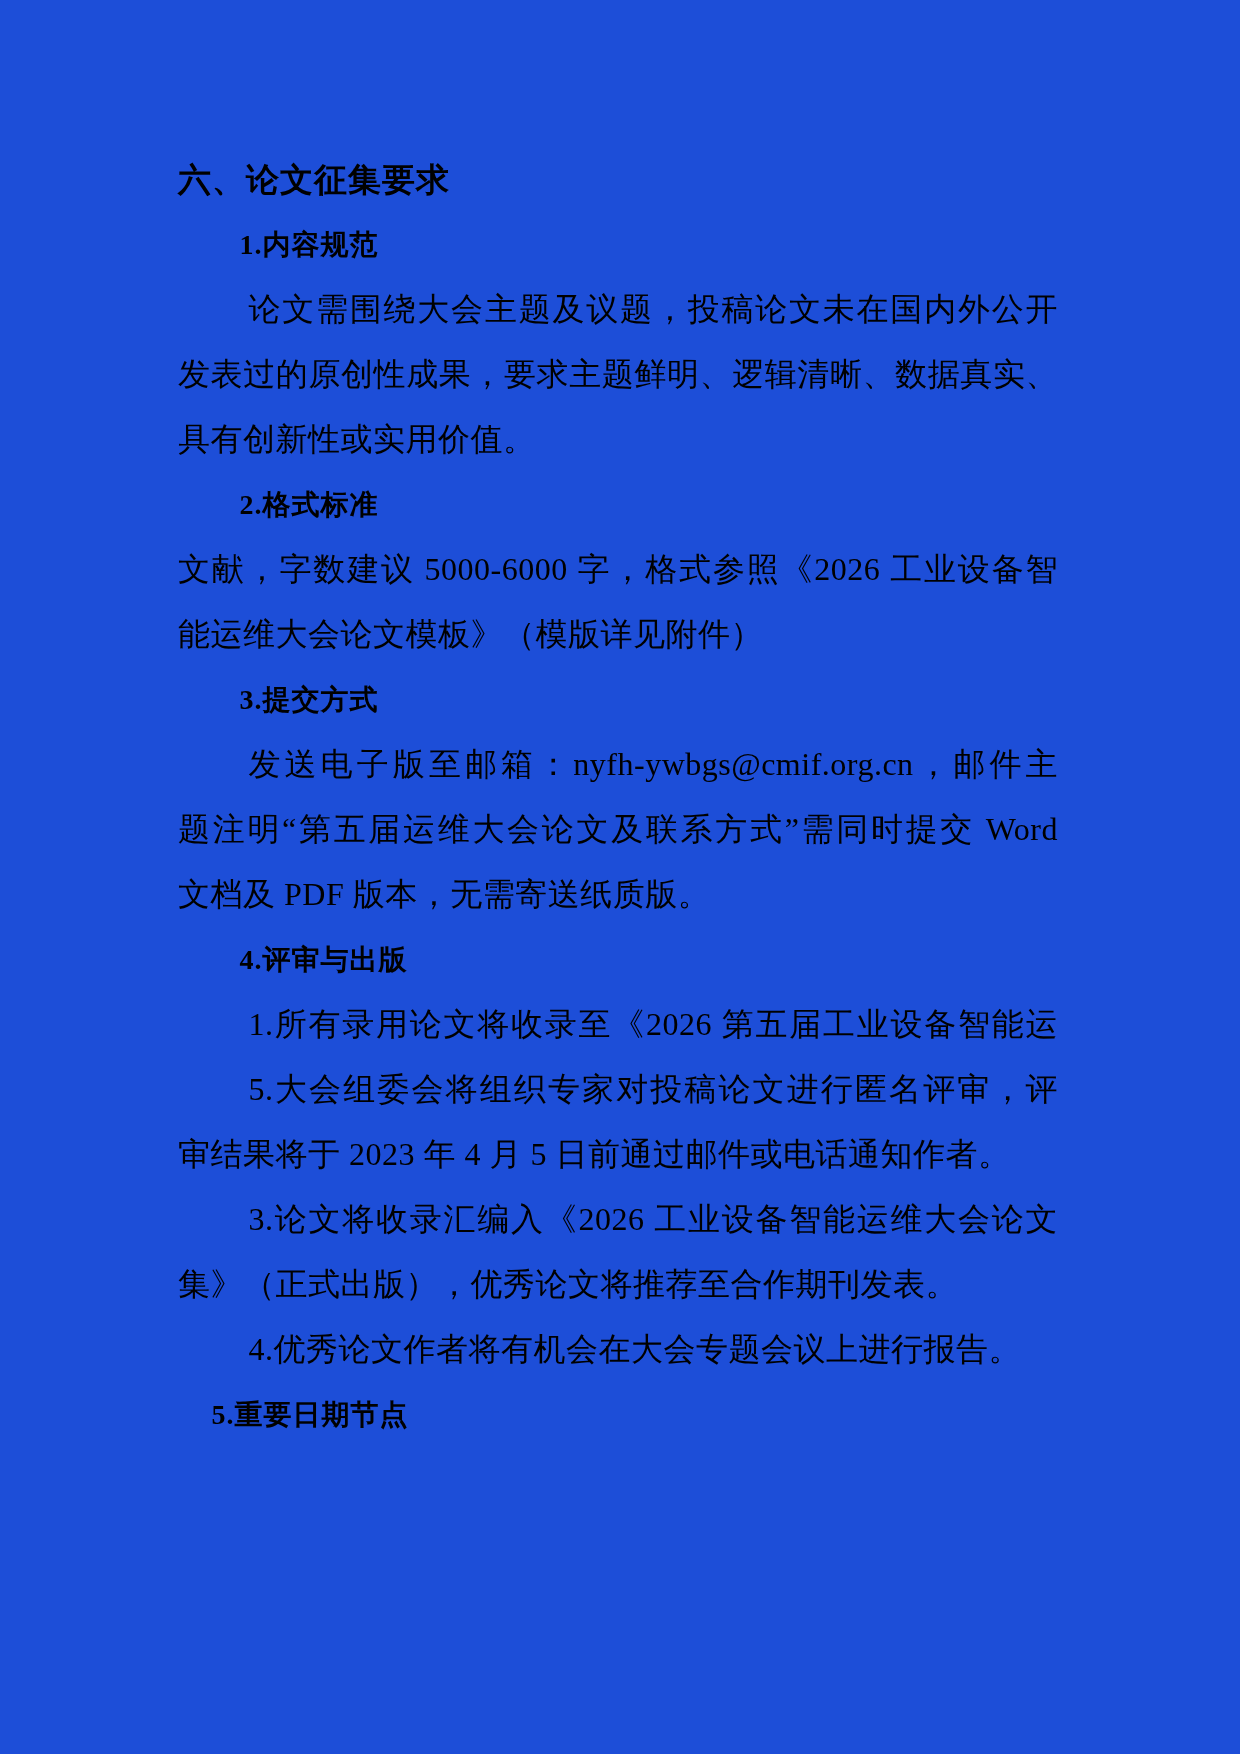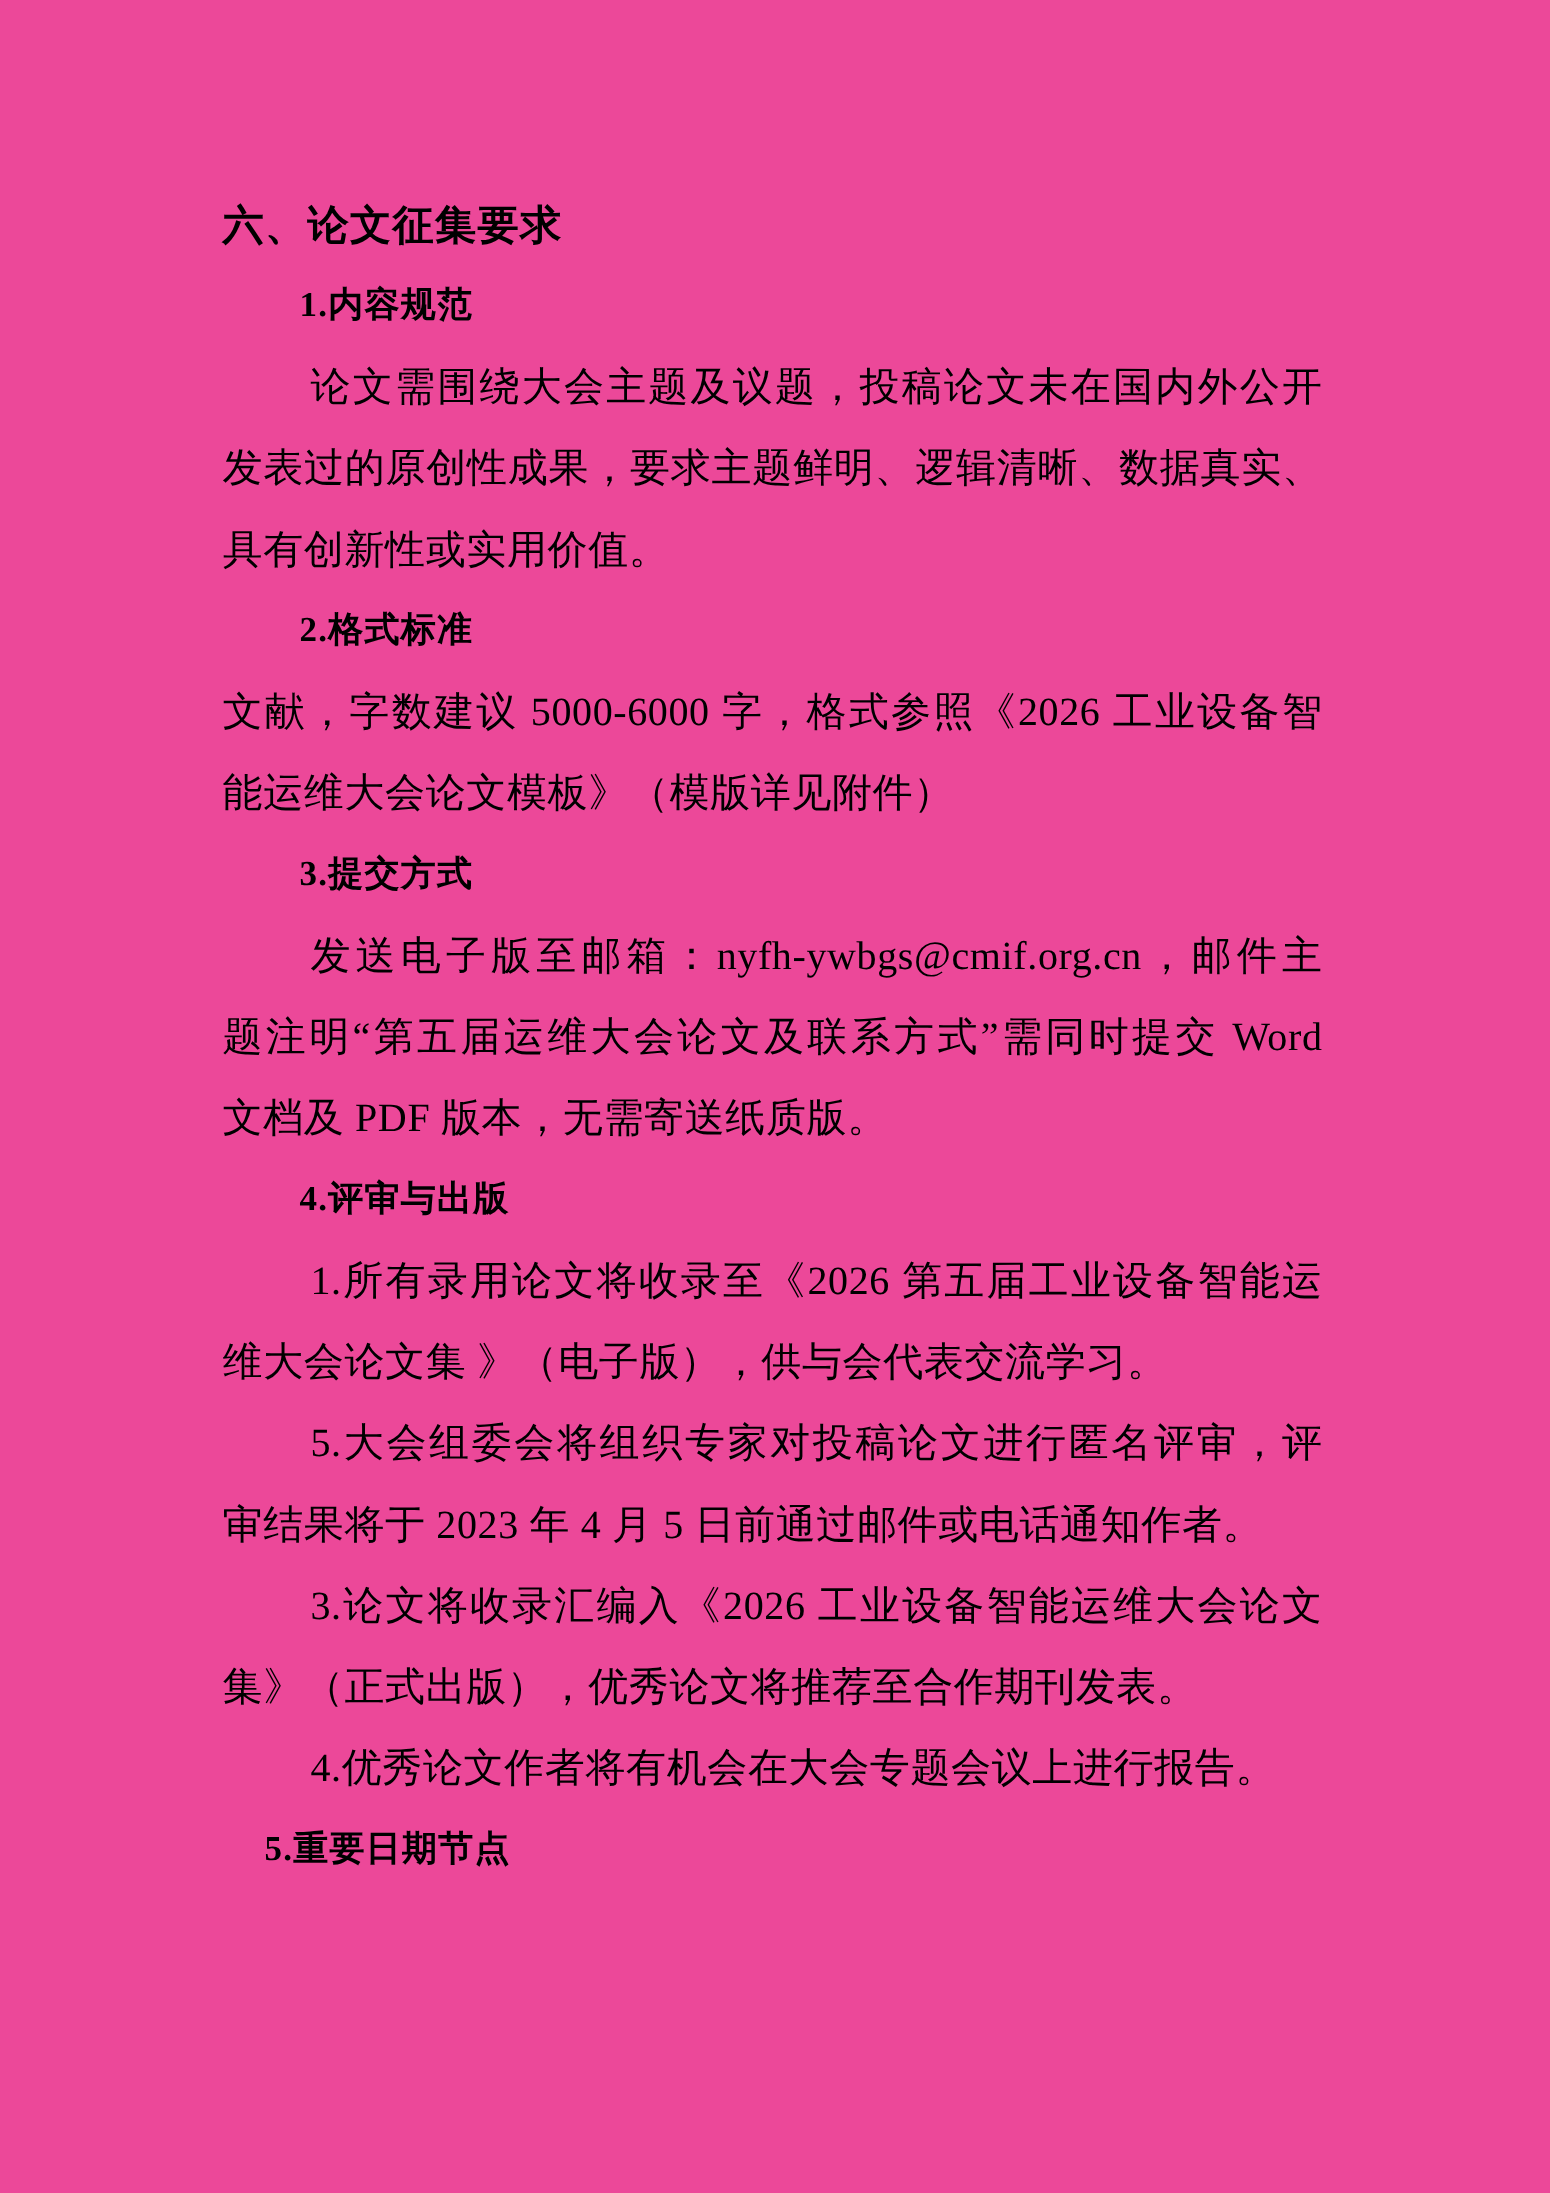"六、论文征集要求" .page { background: #ec4899 -> #1d4ed8 }
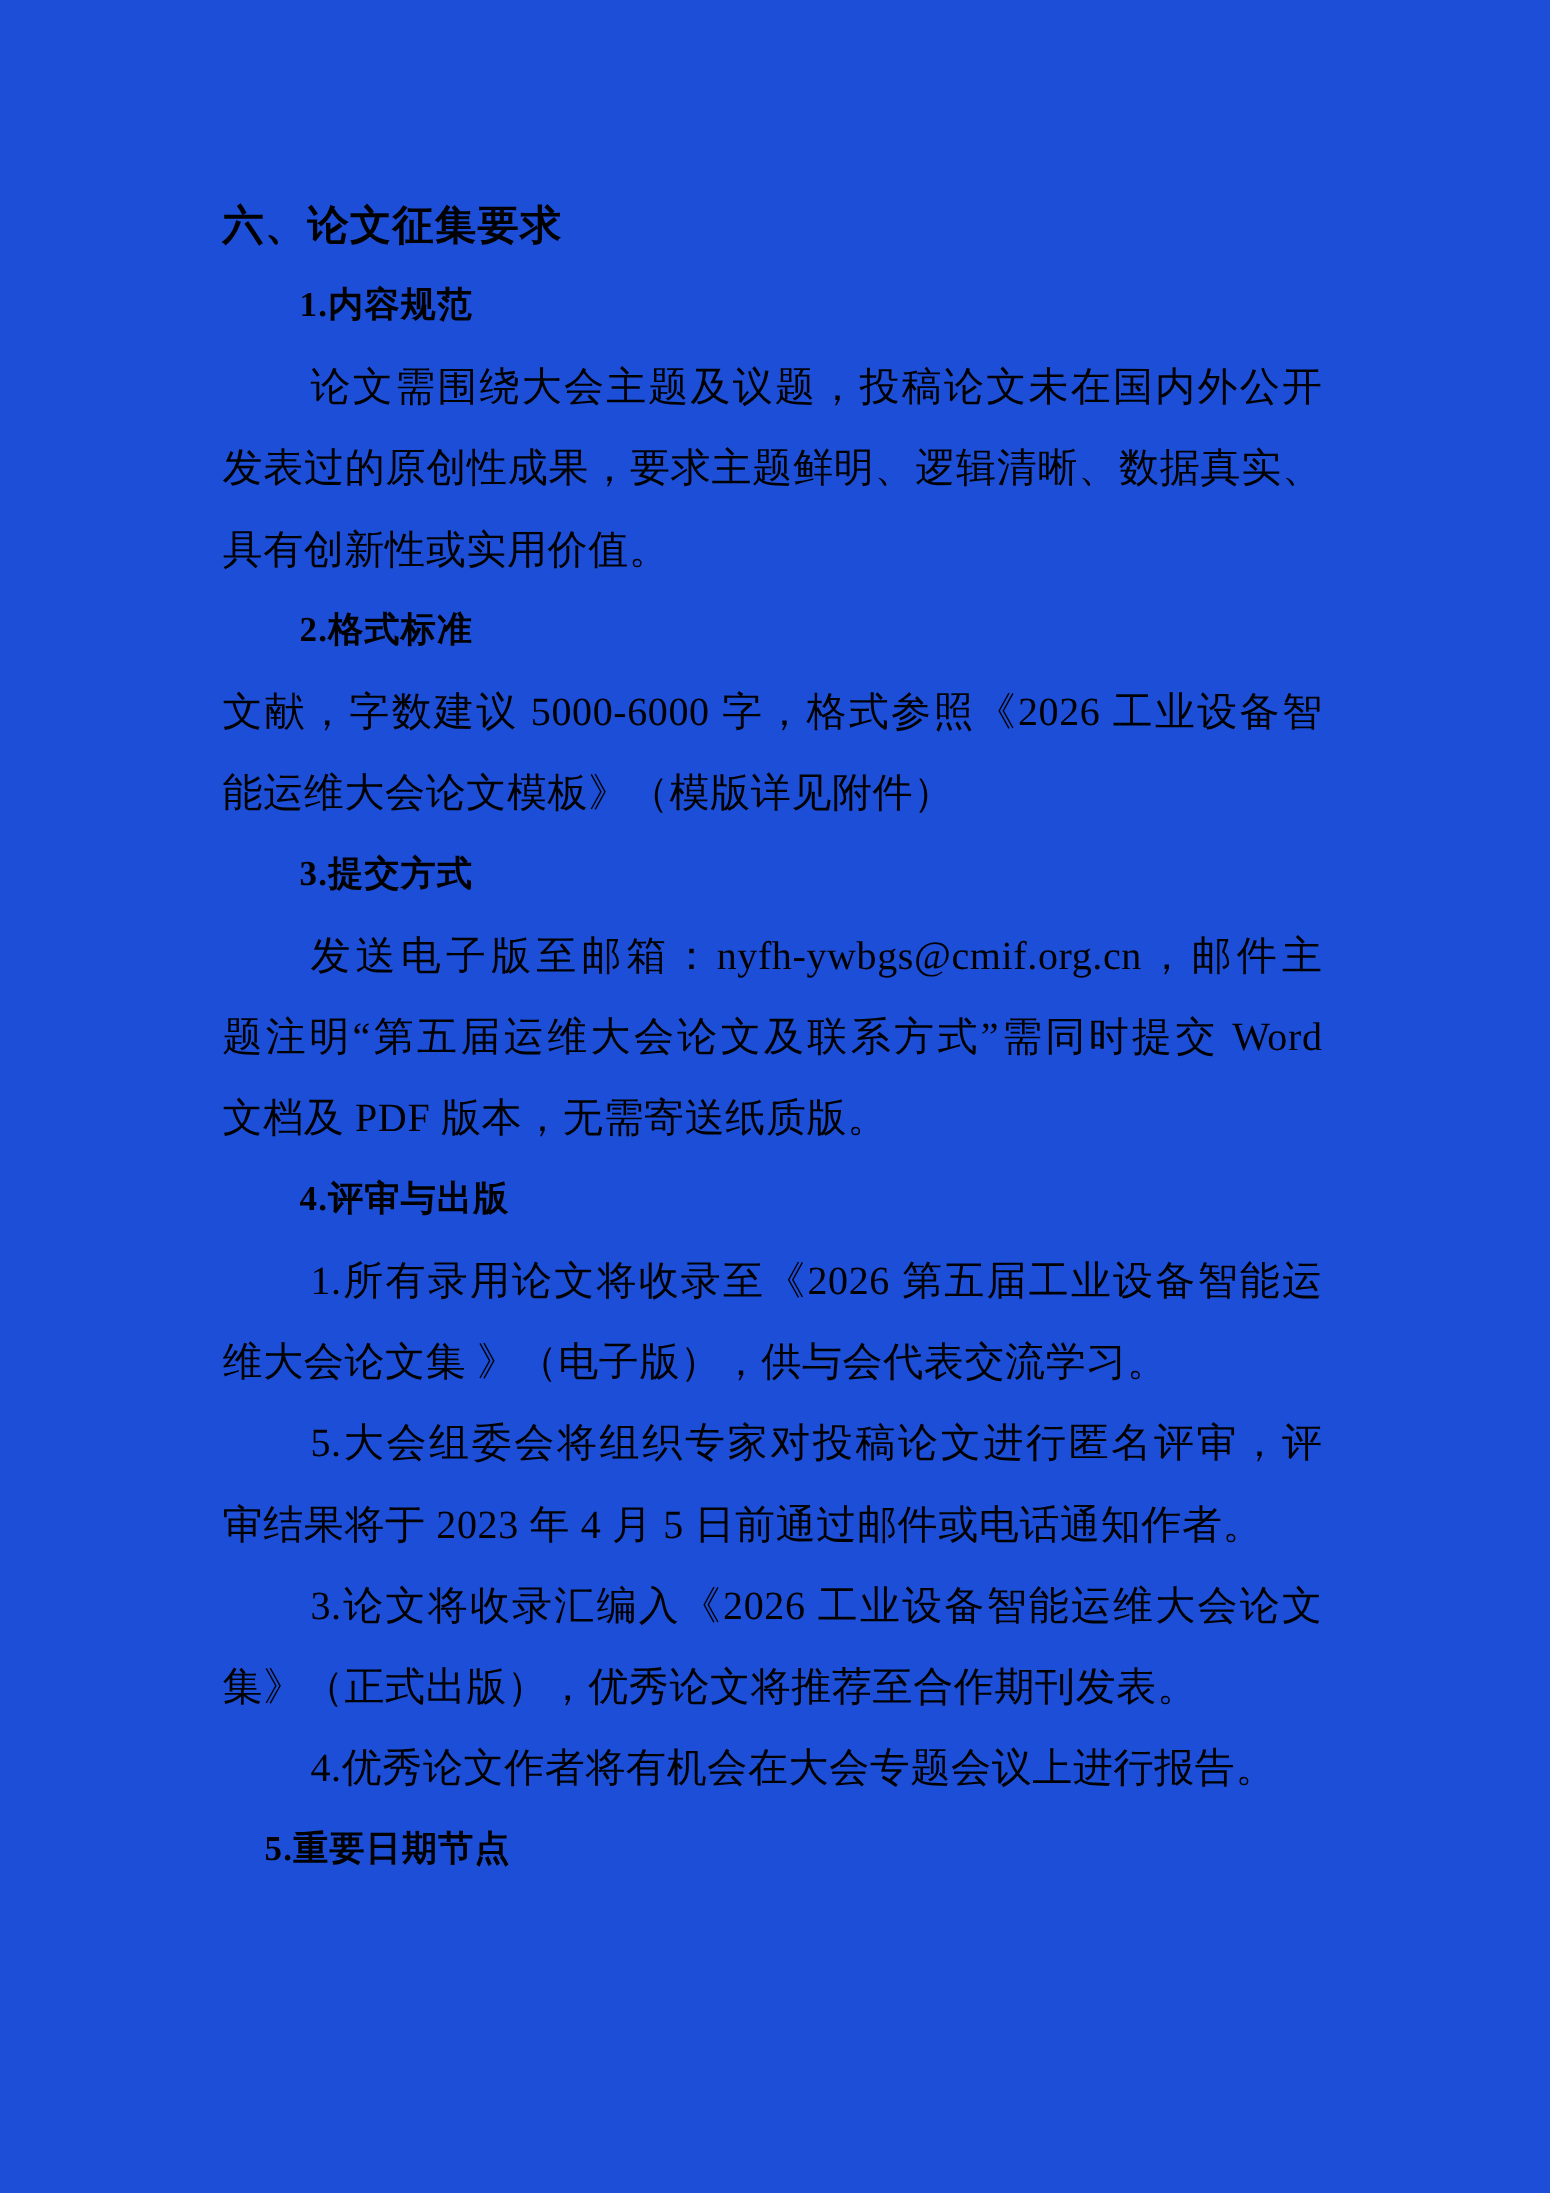"维大会论文集 》（电子版），供与会代表交流学习。" div.ln { html: <div>维大会论文集 》（电子版），供与会代表交流学习。</div> -> none }
